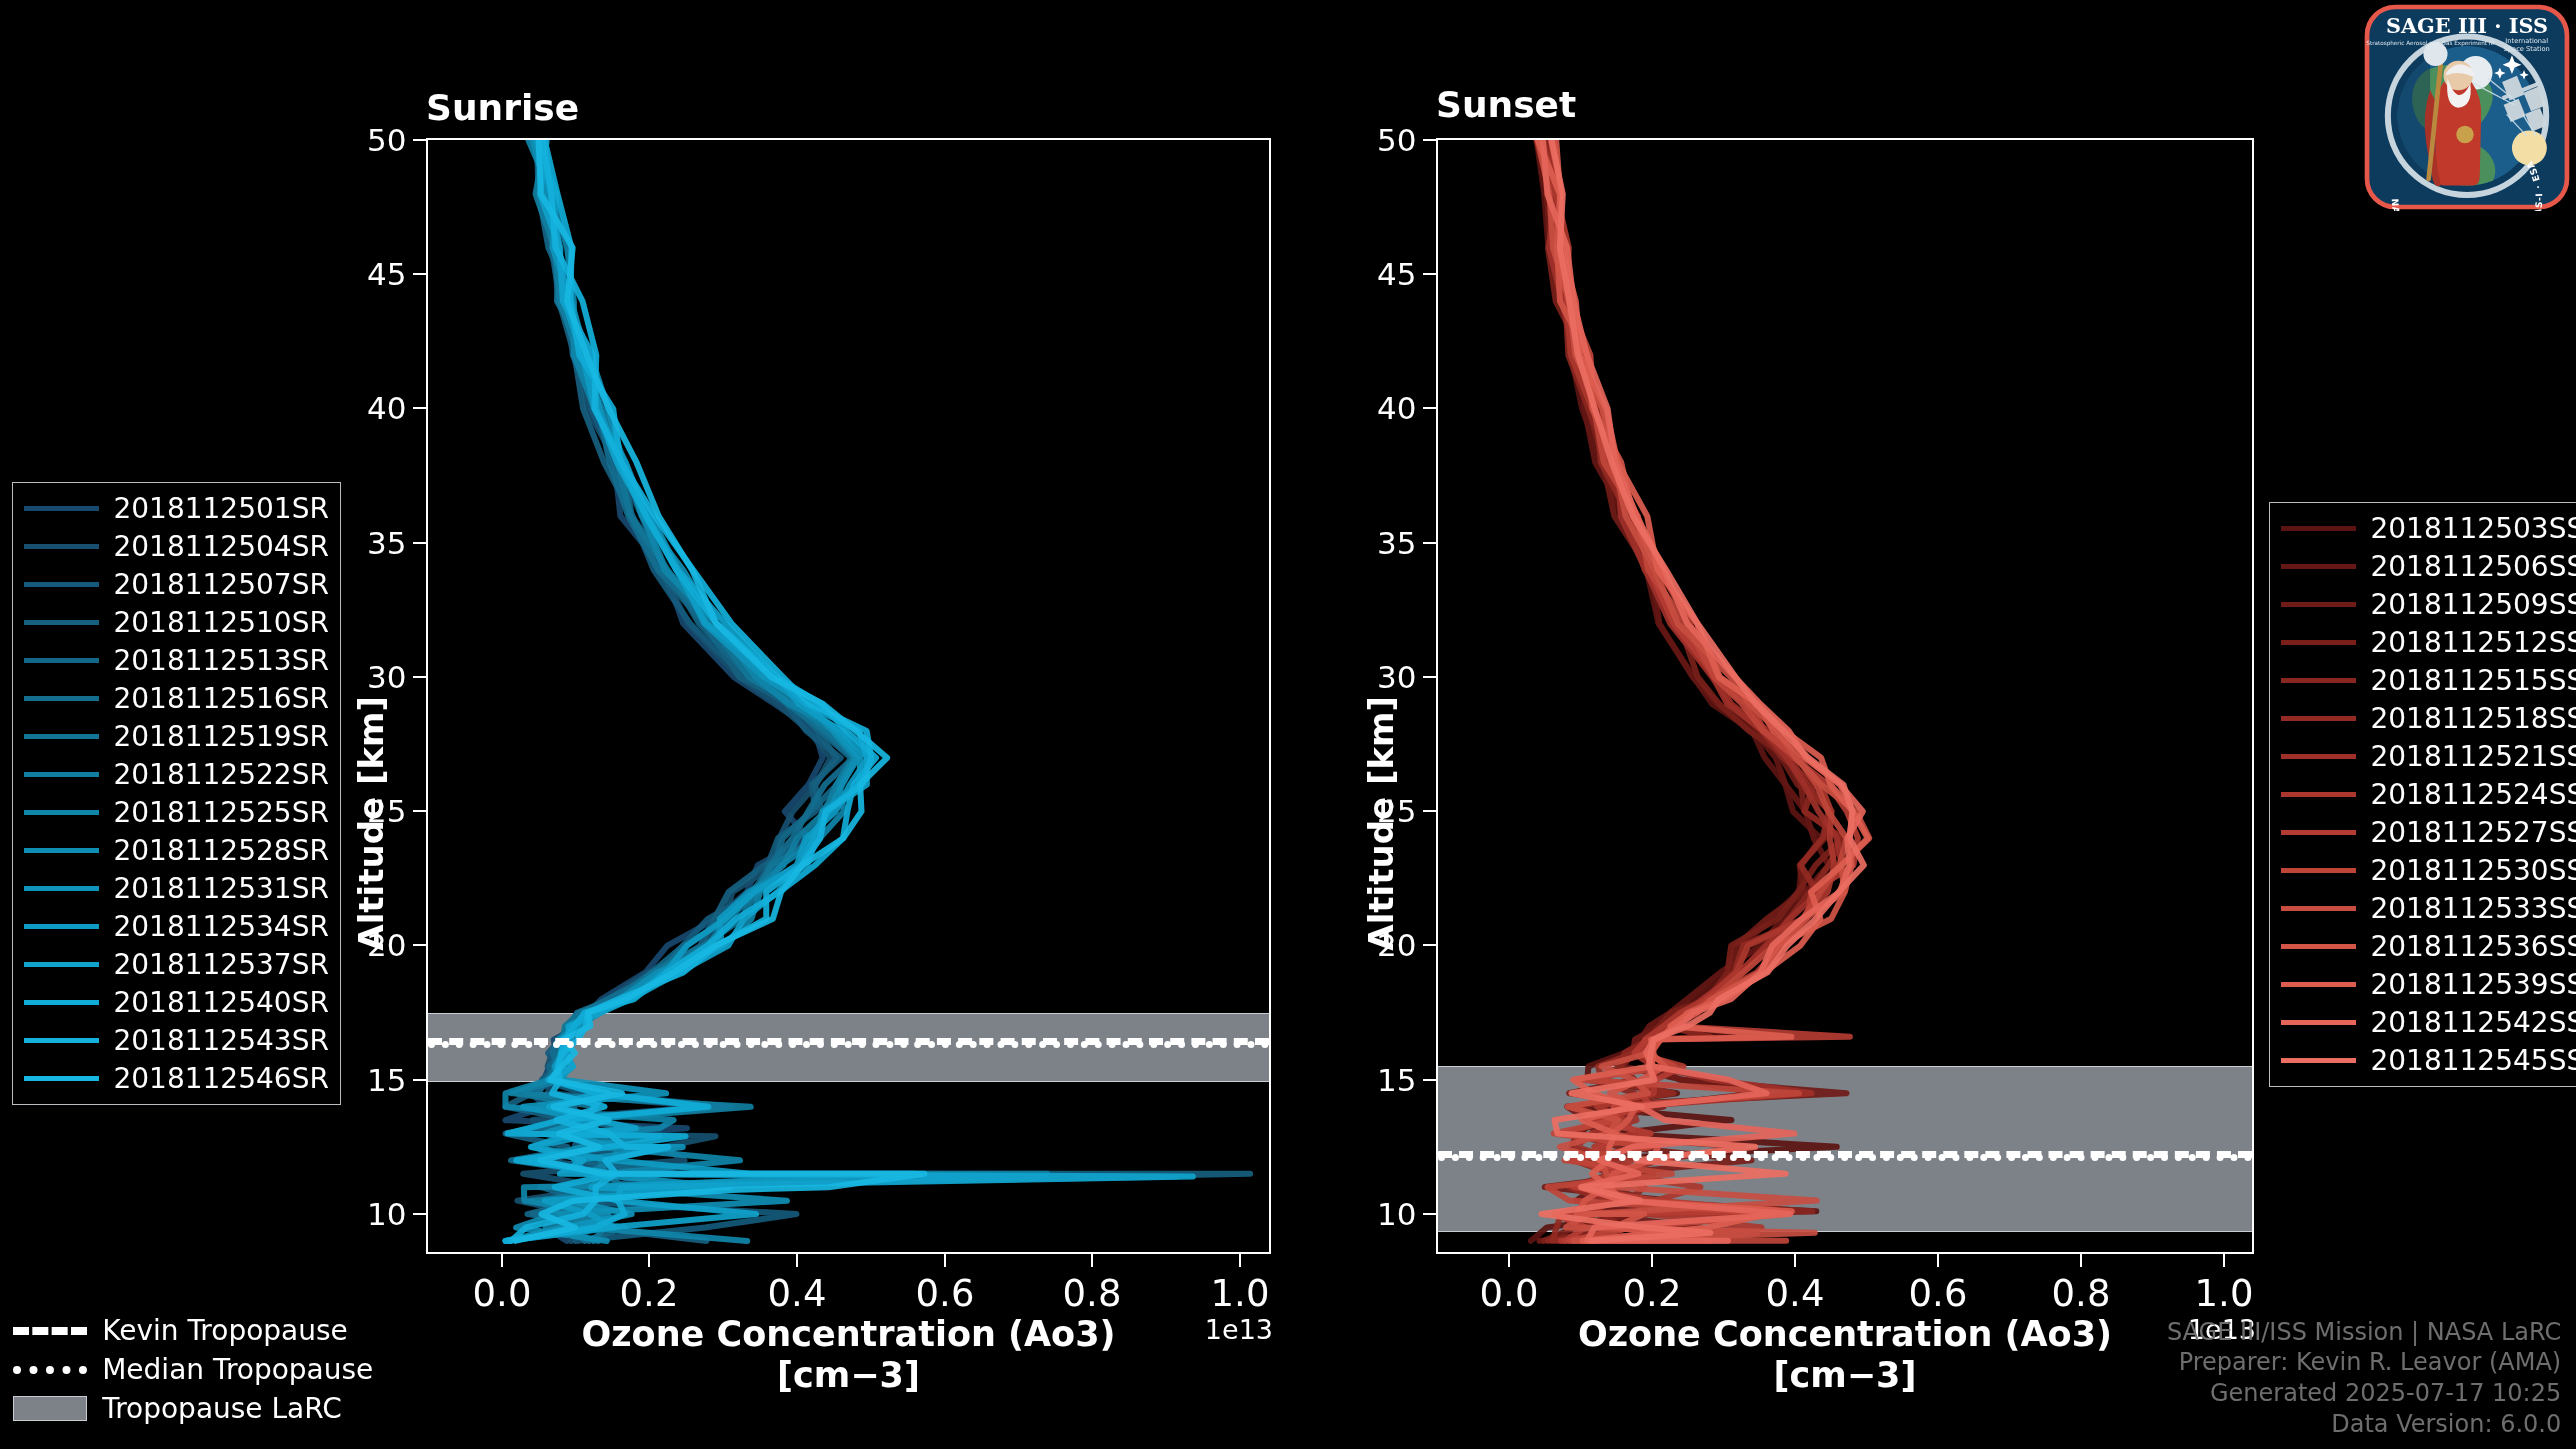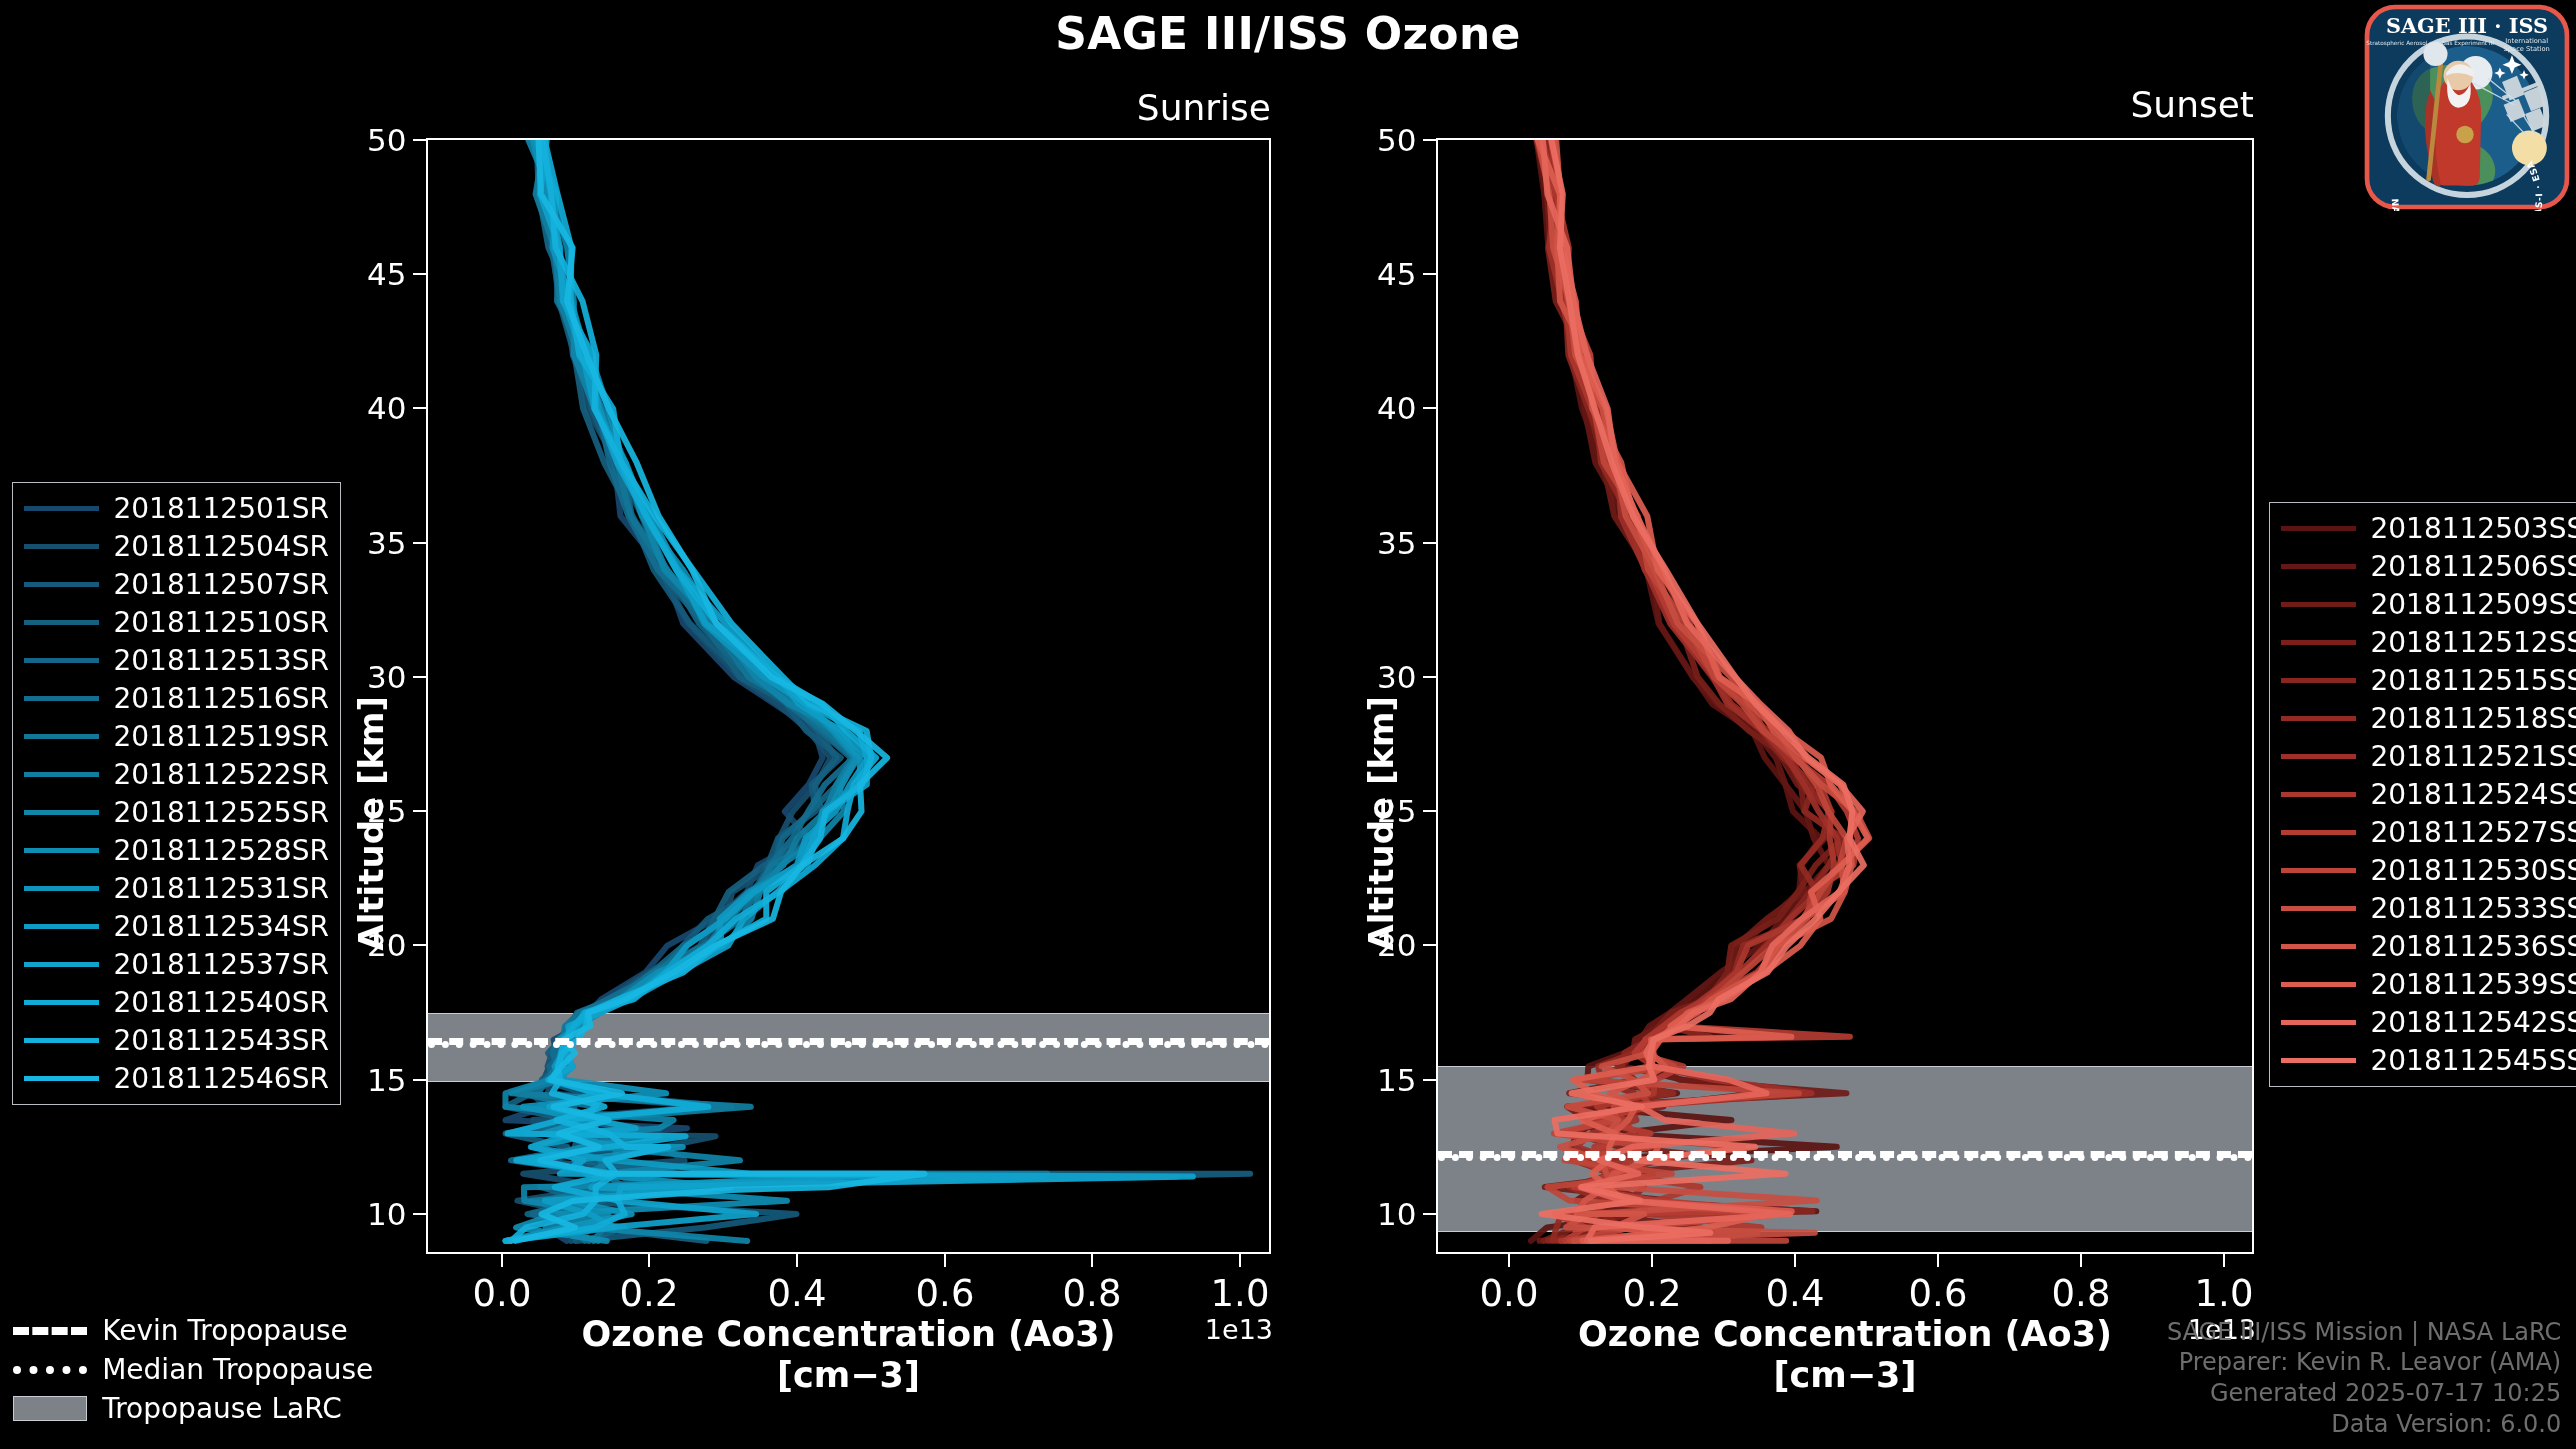"SAGE III/ISS Ozone" div { html: <div>SAGE III/ISS Ozone</div> -> none }
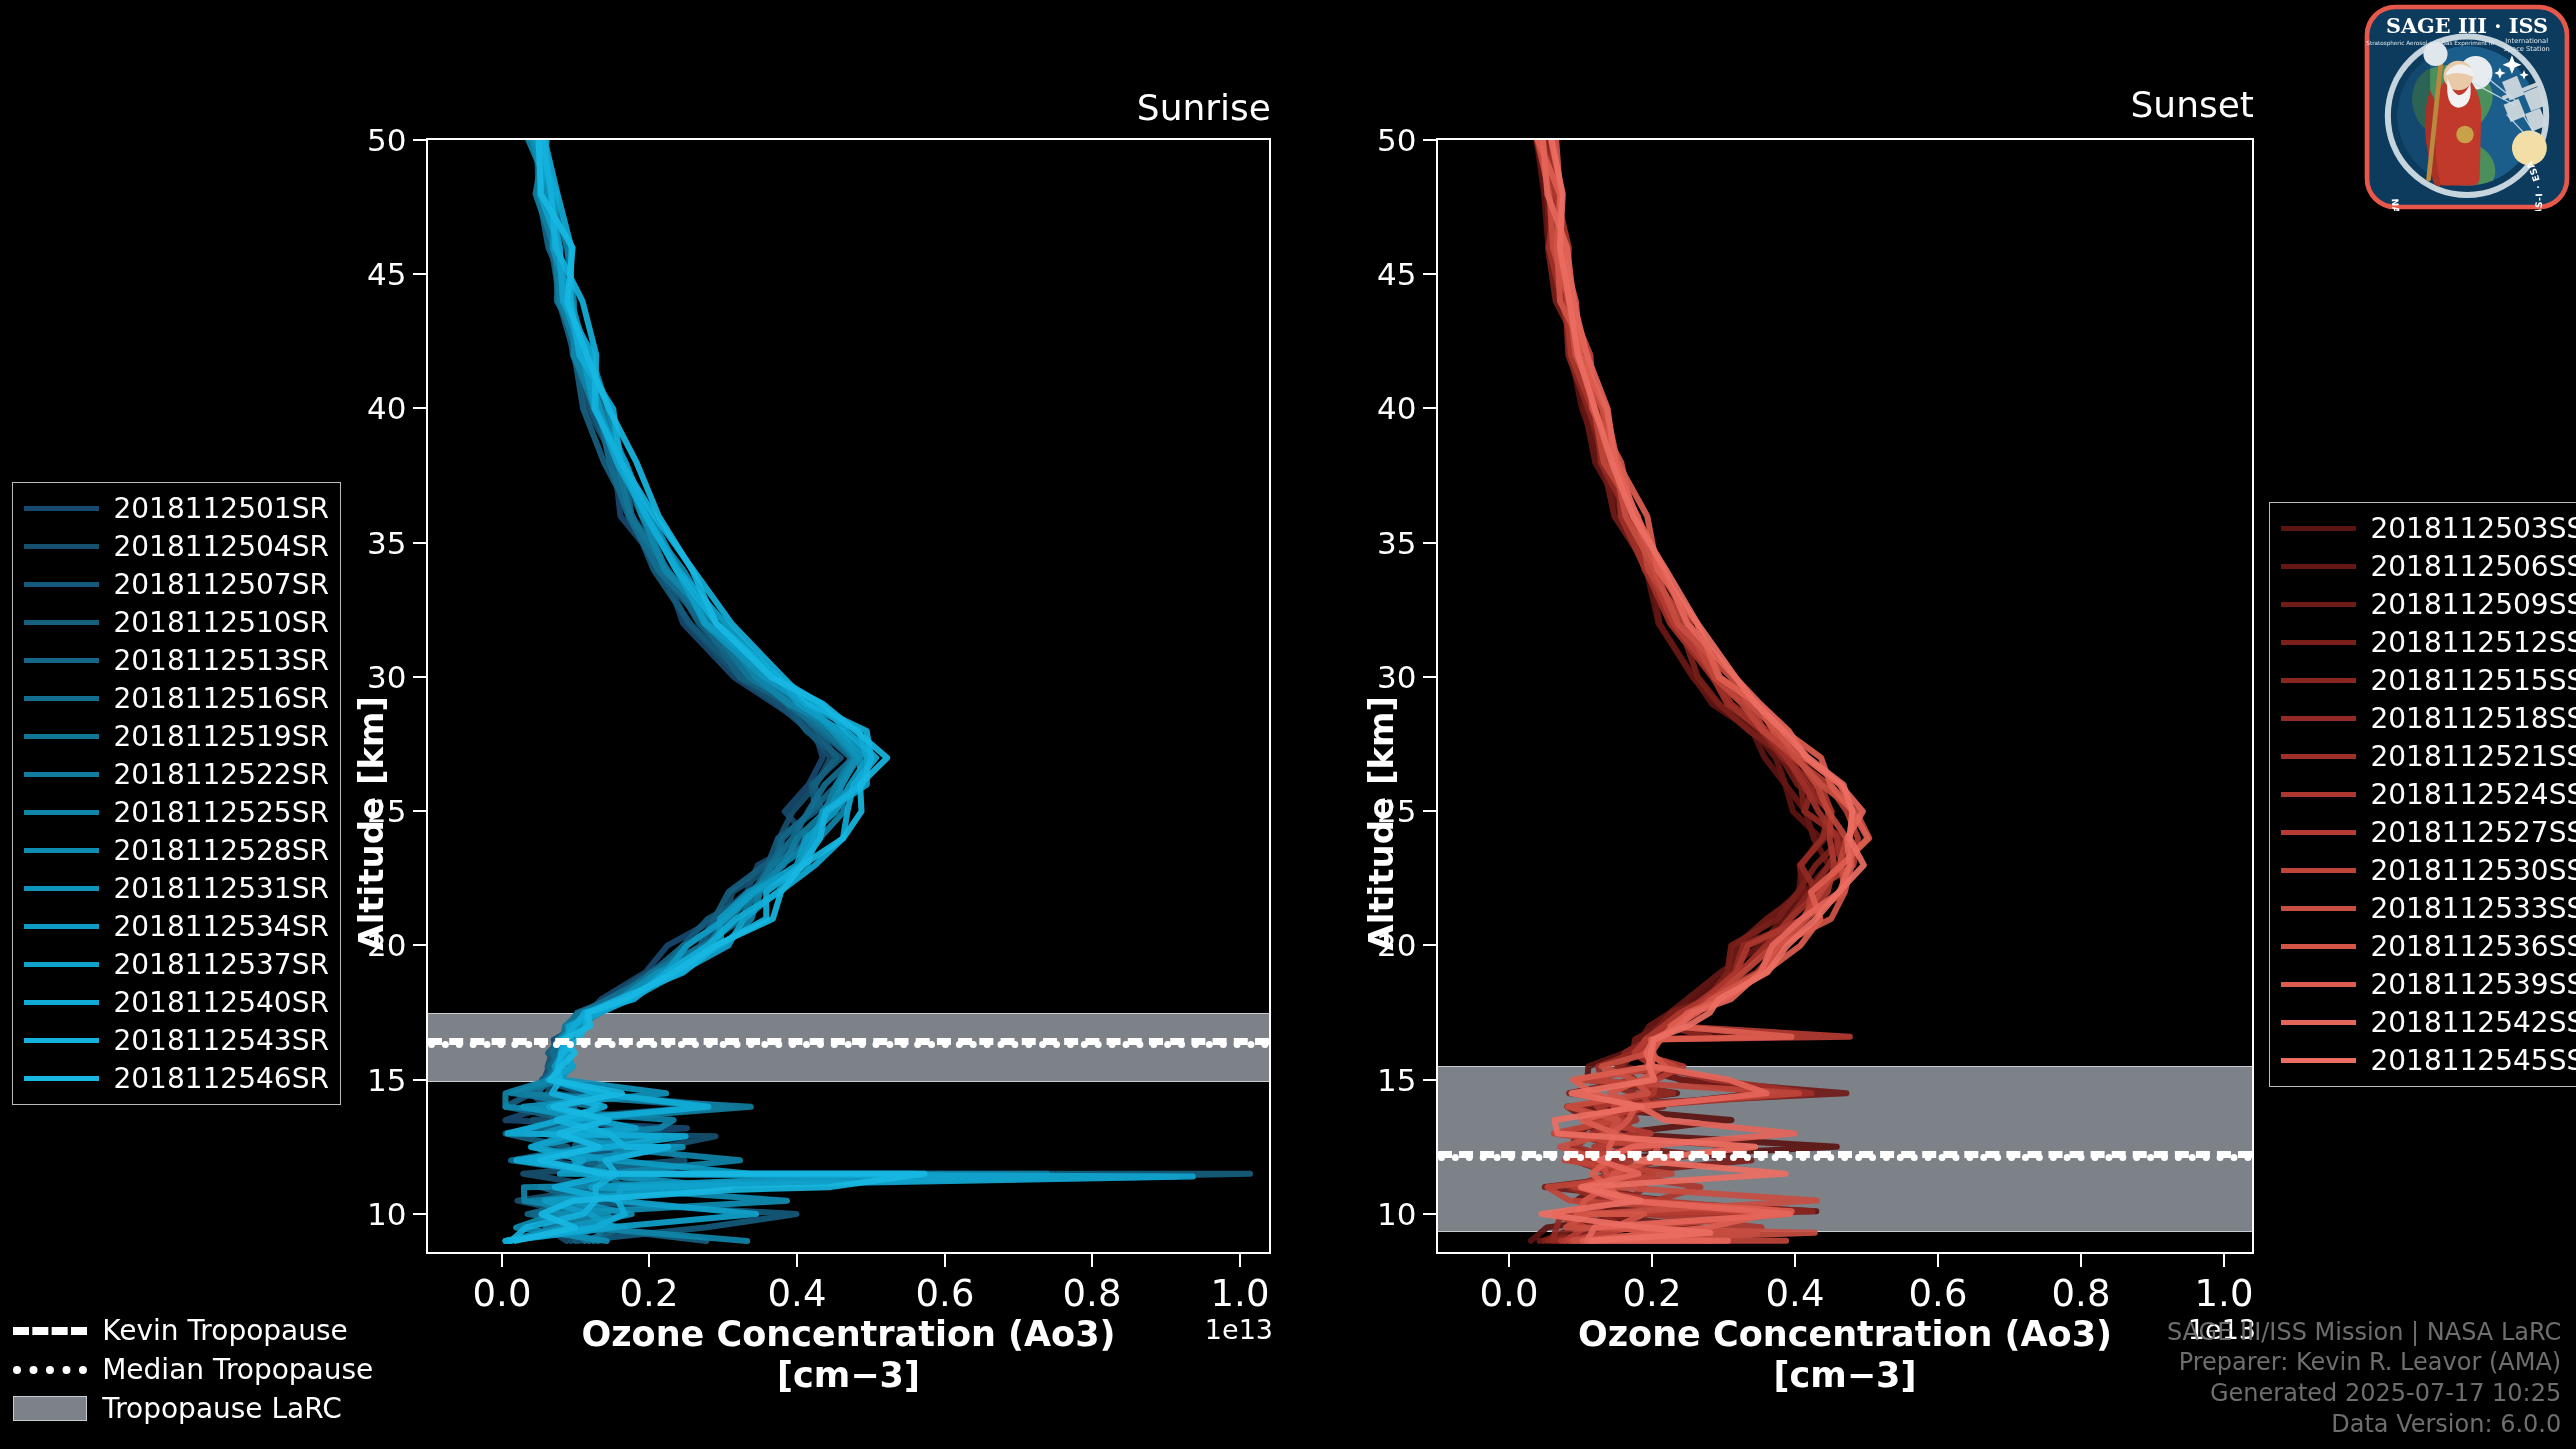"Sunrise" .subplot-title { font-weight: normal -> bold; text-align: right -> left }
